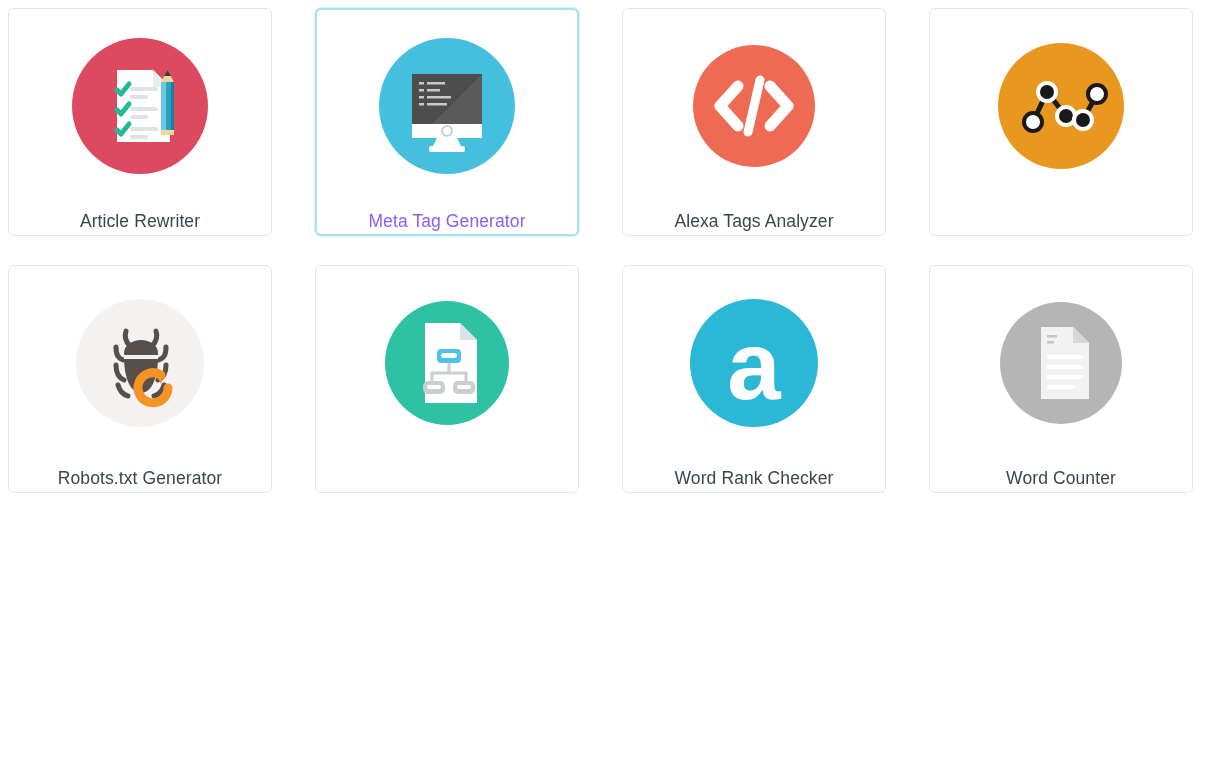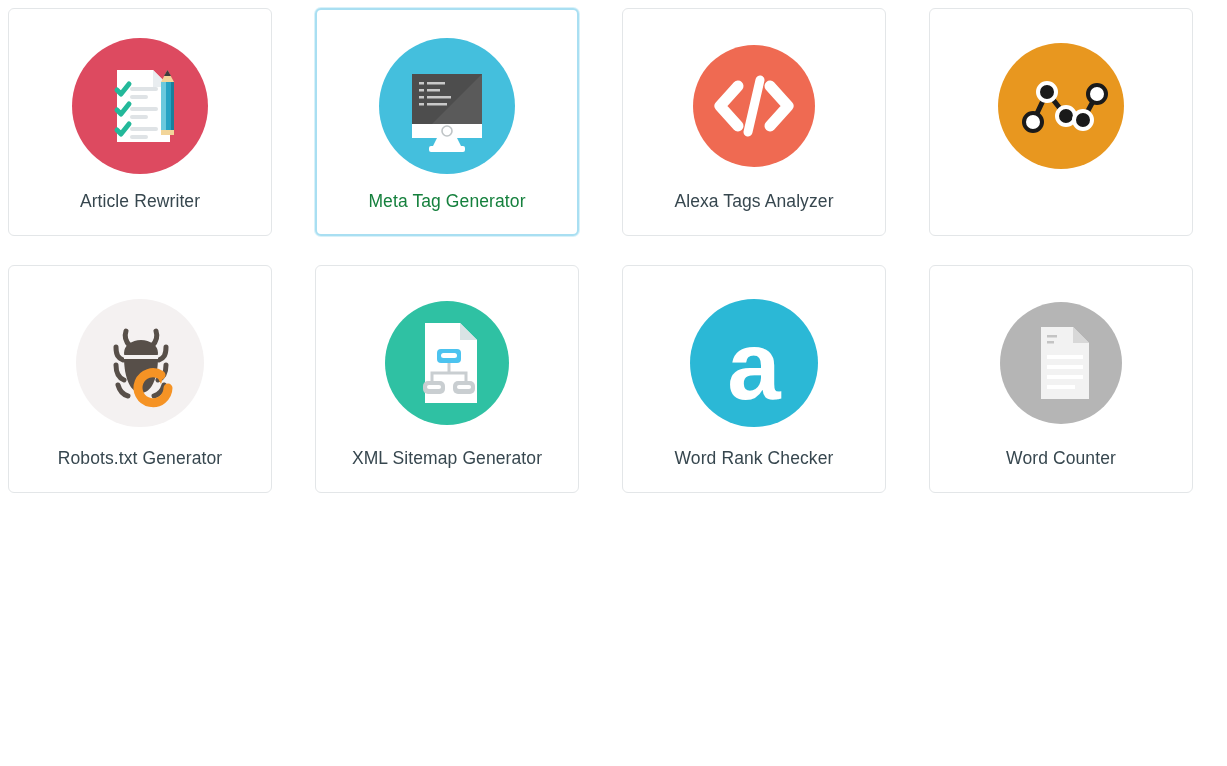"Article Rewriter" .tool-label { margin-top: 16px -> 36px }
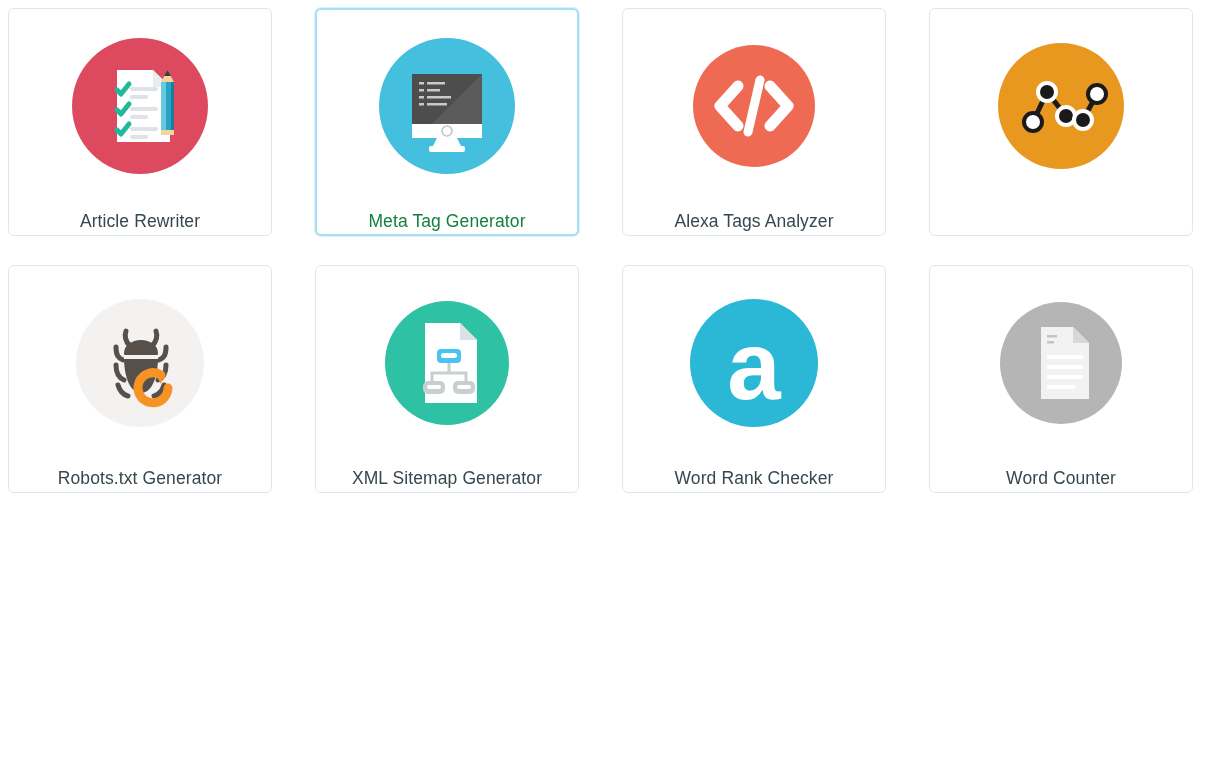"Meta Tag Generator" .tool-card.selected .tool-label { color: #15803d -> #8b5cf6 }
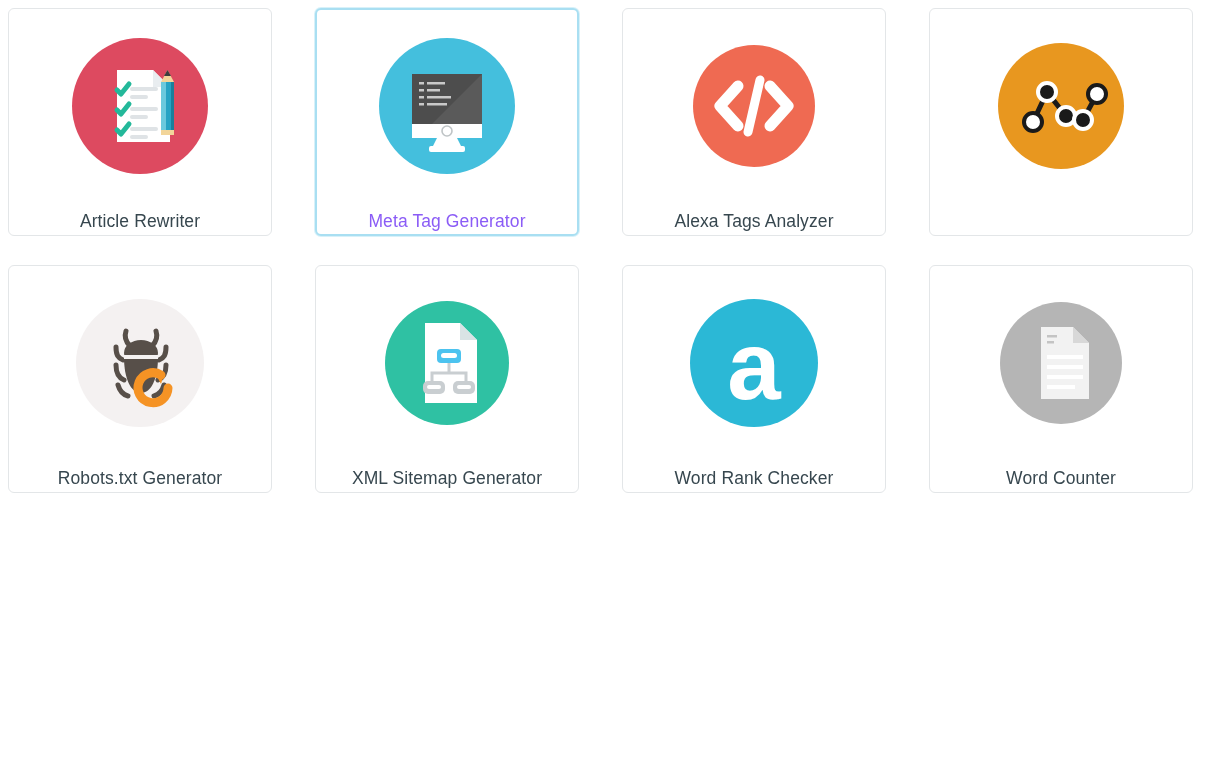"XML Sitemap Generator" div.tool-label { html: <div>XML Sitemap Generator</div> -> none }
